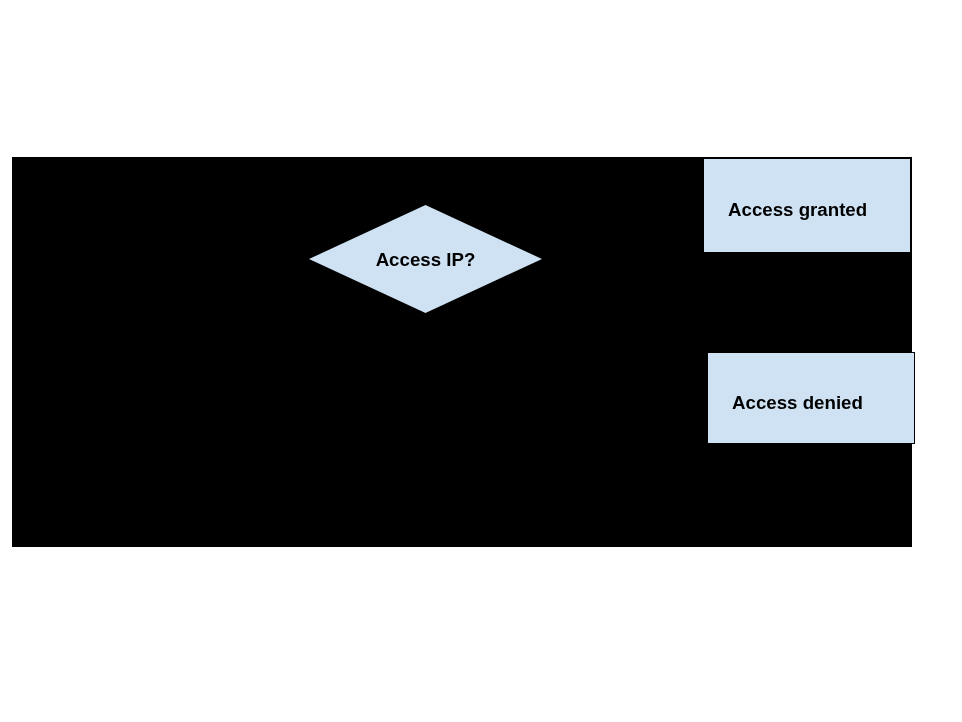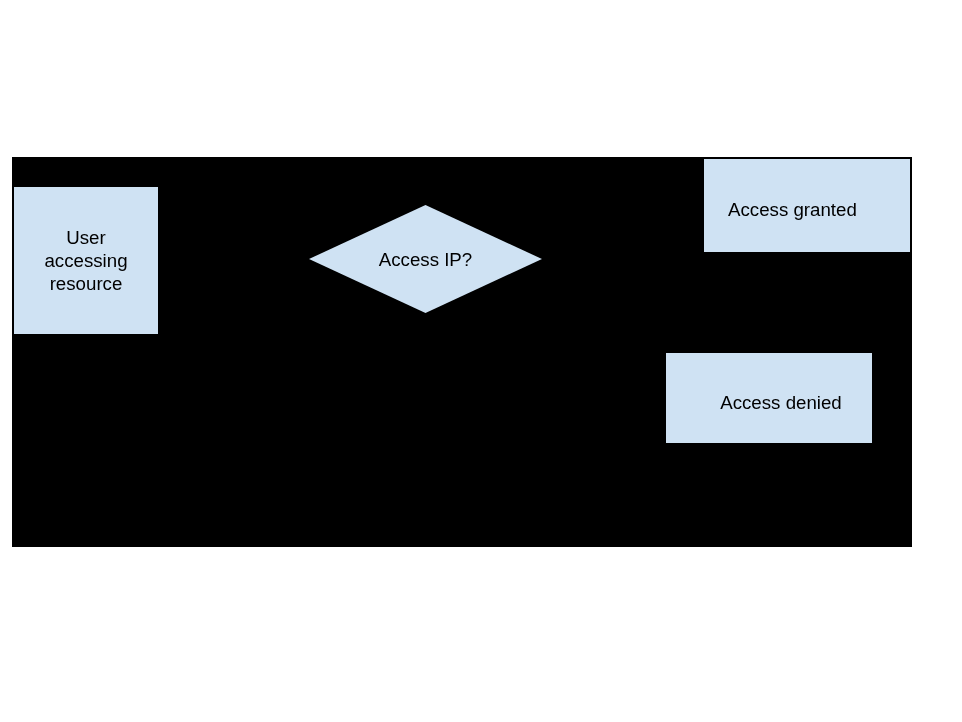"Access granted" .label { font-weight: none -> bold }
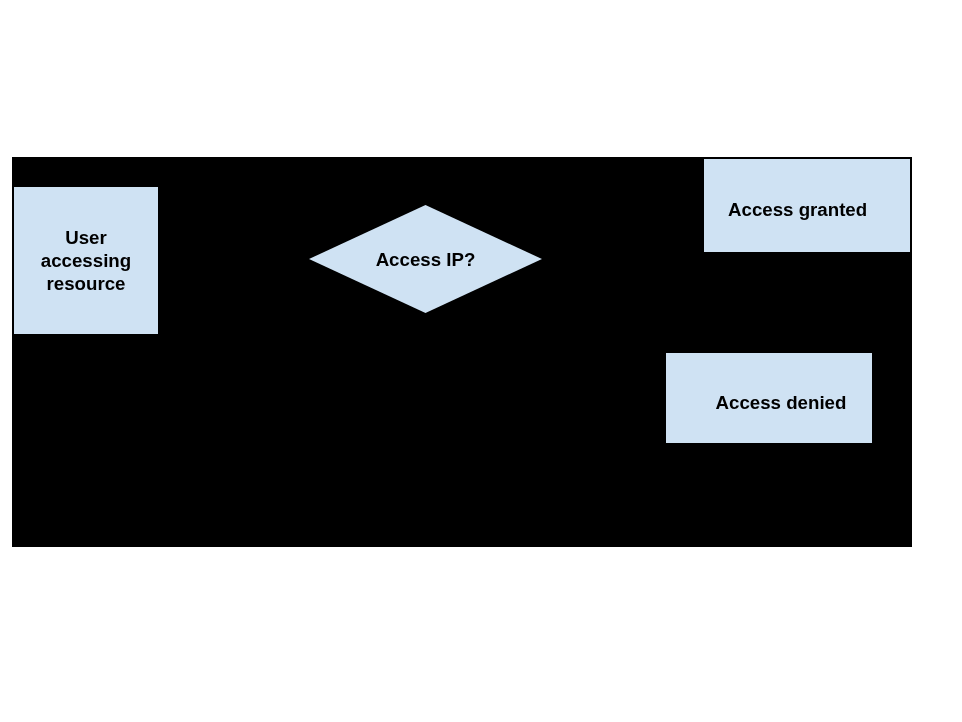"User accessing resource" div.node { html: <div> <span>User accessing resource</span> </div> -> none }
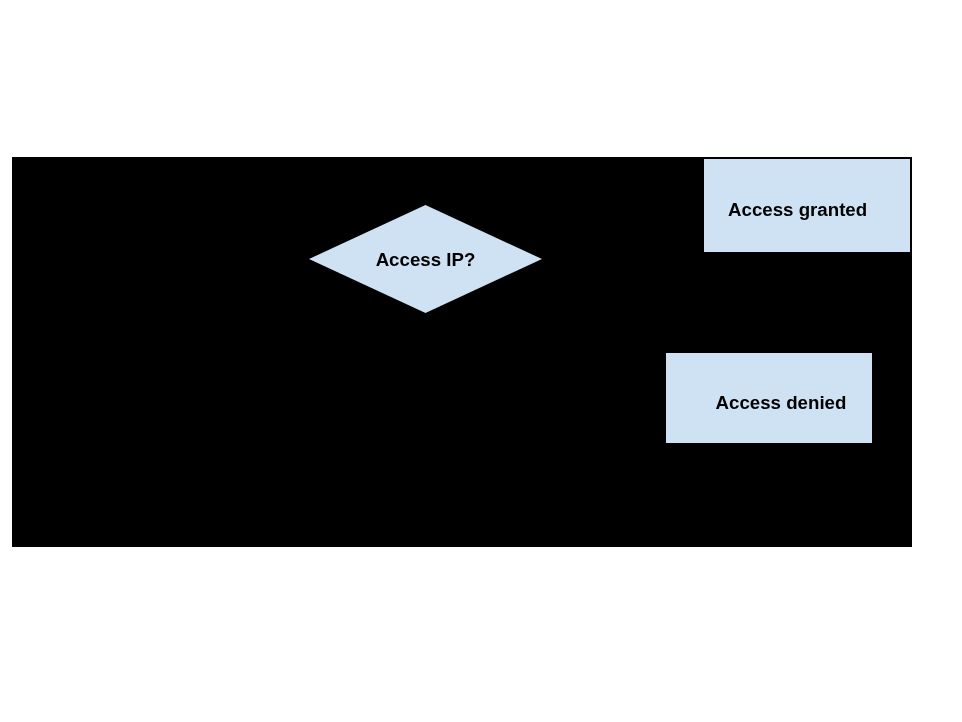"Access denied" .node-denied { justify-content: center -> flex-start; left: 665px -> 707px }
